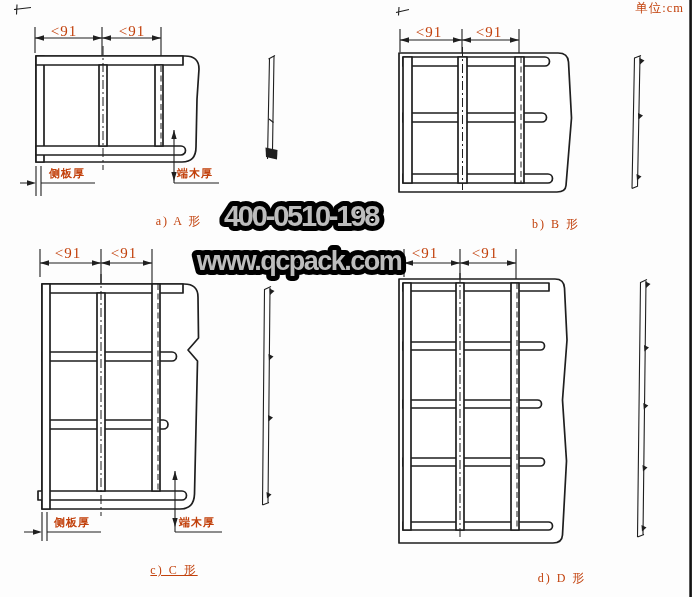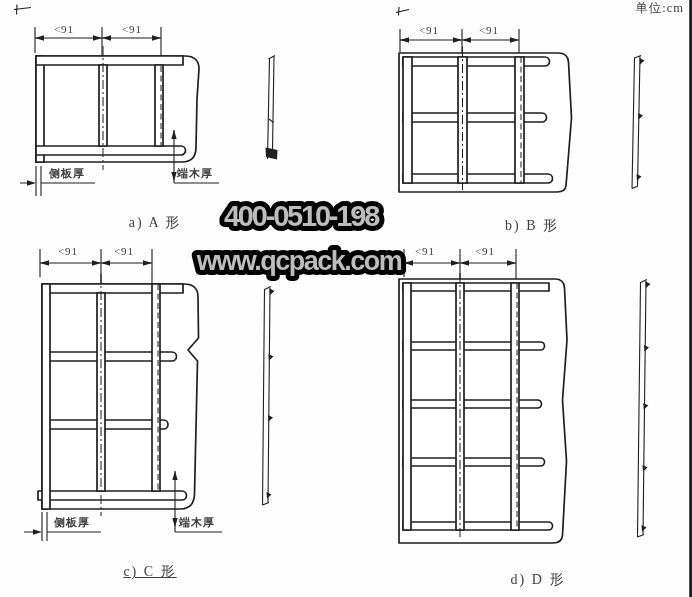"单位:cm" .txt { color: #404040 -> #c2410c }
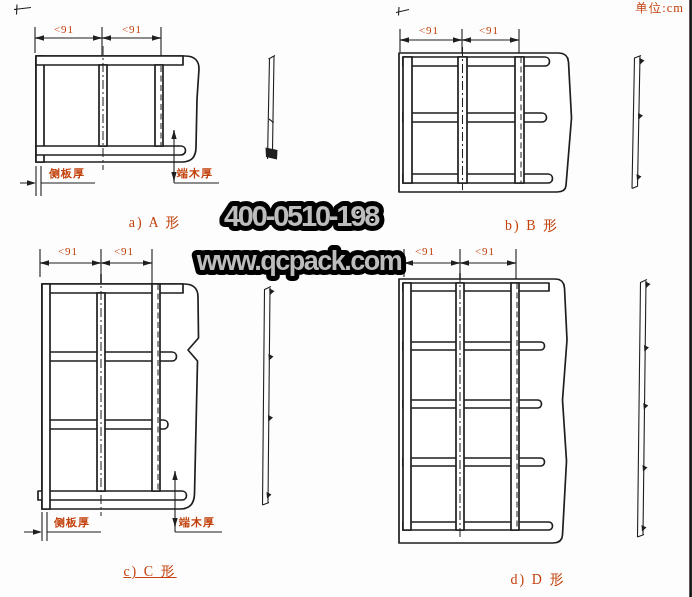"<91" .dimlbl { font-size: 11px -> 15px }
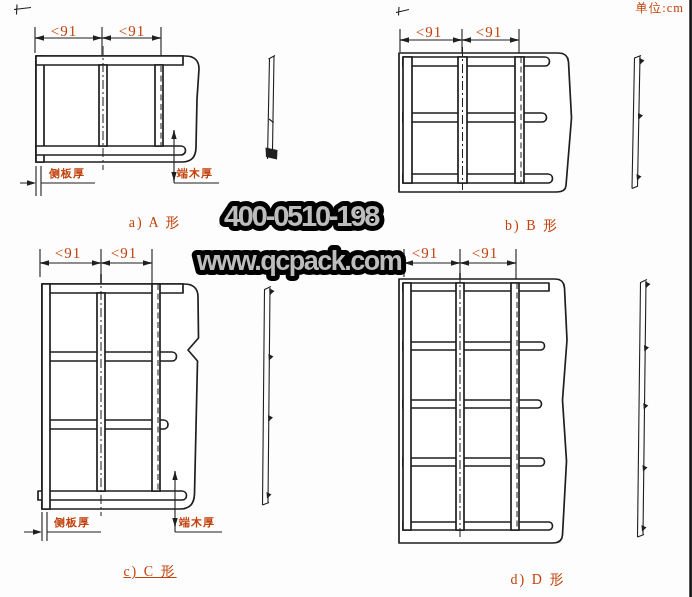"a) A 形" .cap { font-size: 14px -> 12px; margin-left: none -> 24px }
